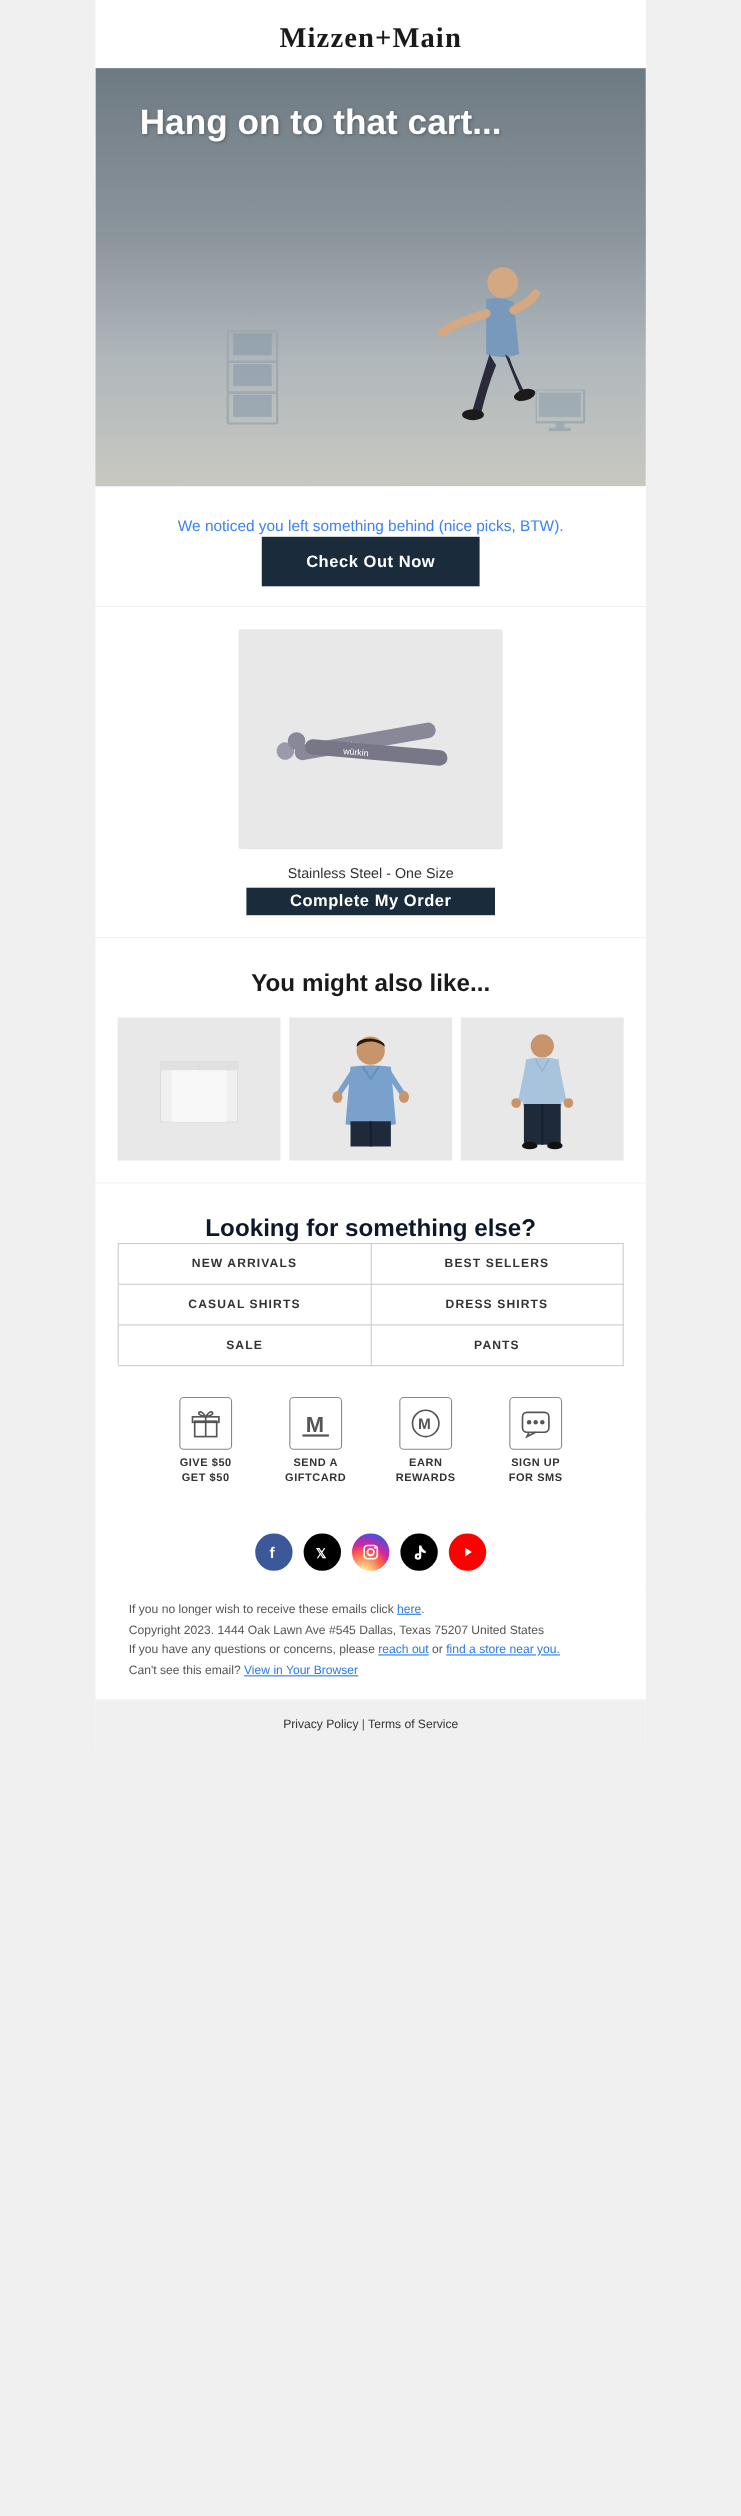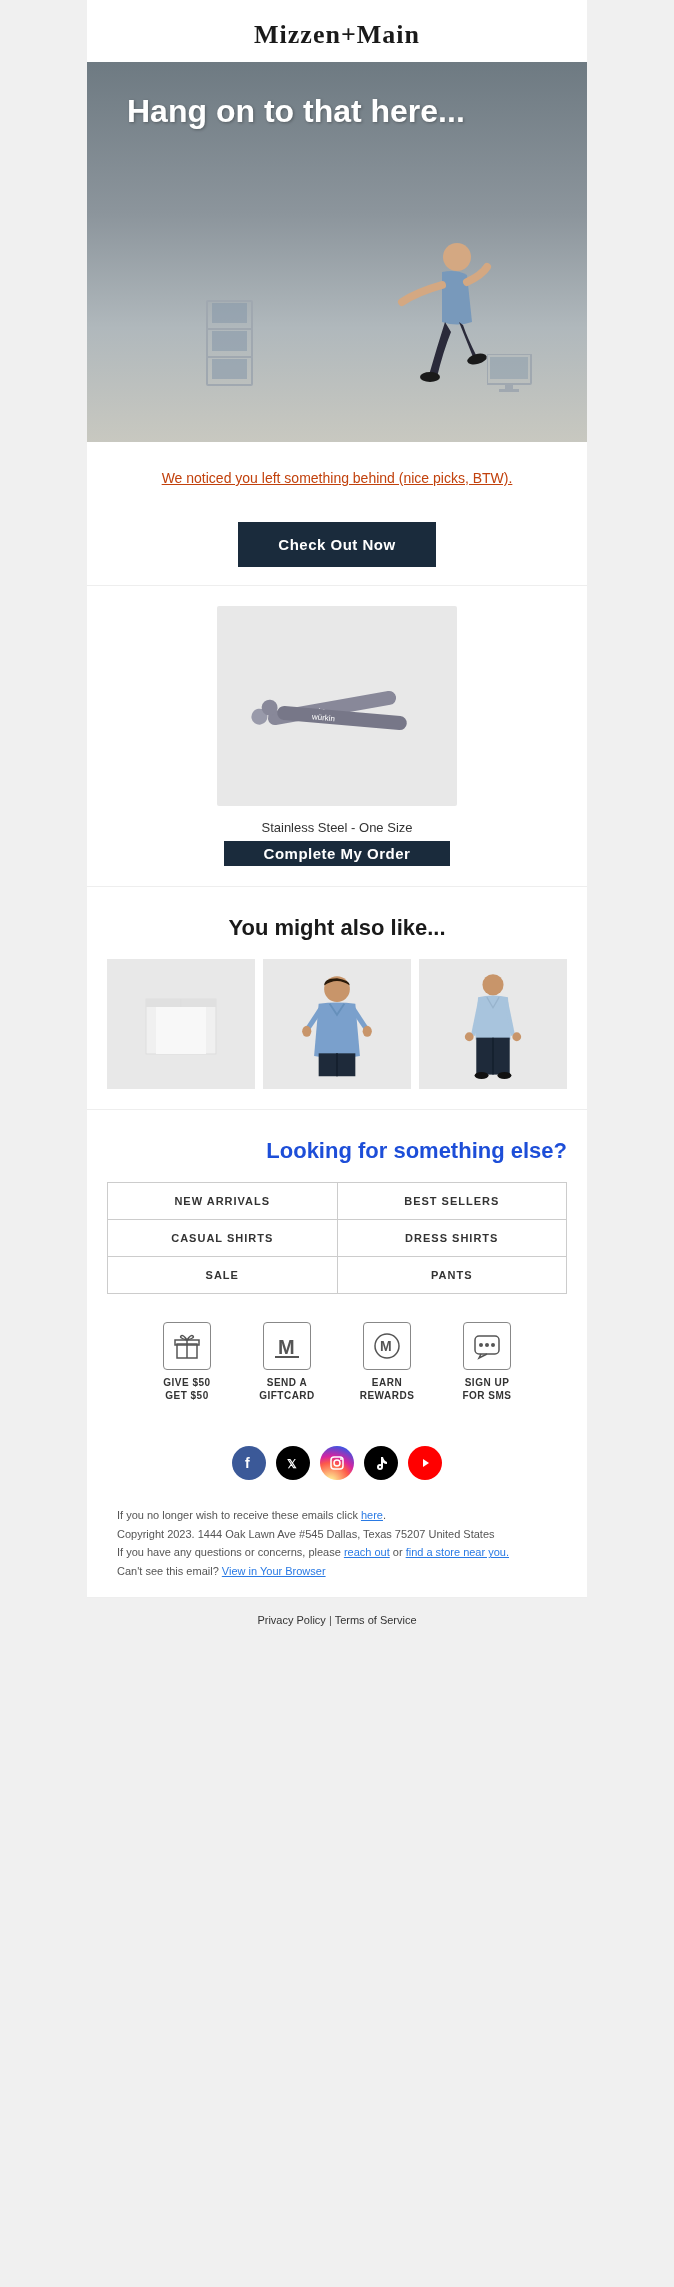"Hang on to that here..." div.hero-text { text: here -> cart }
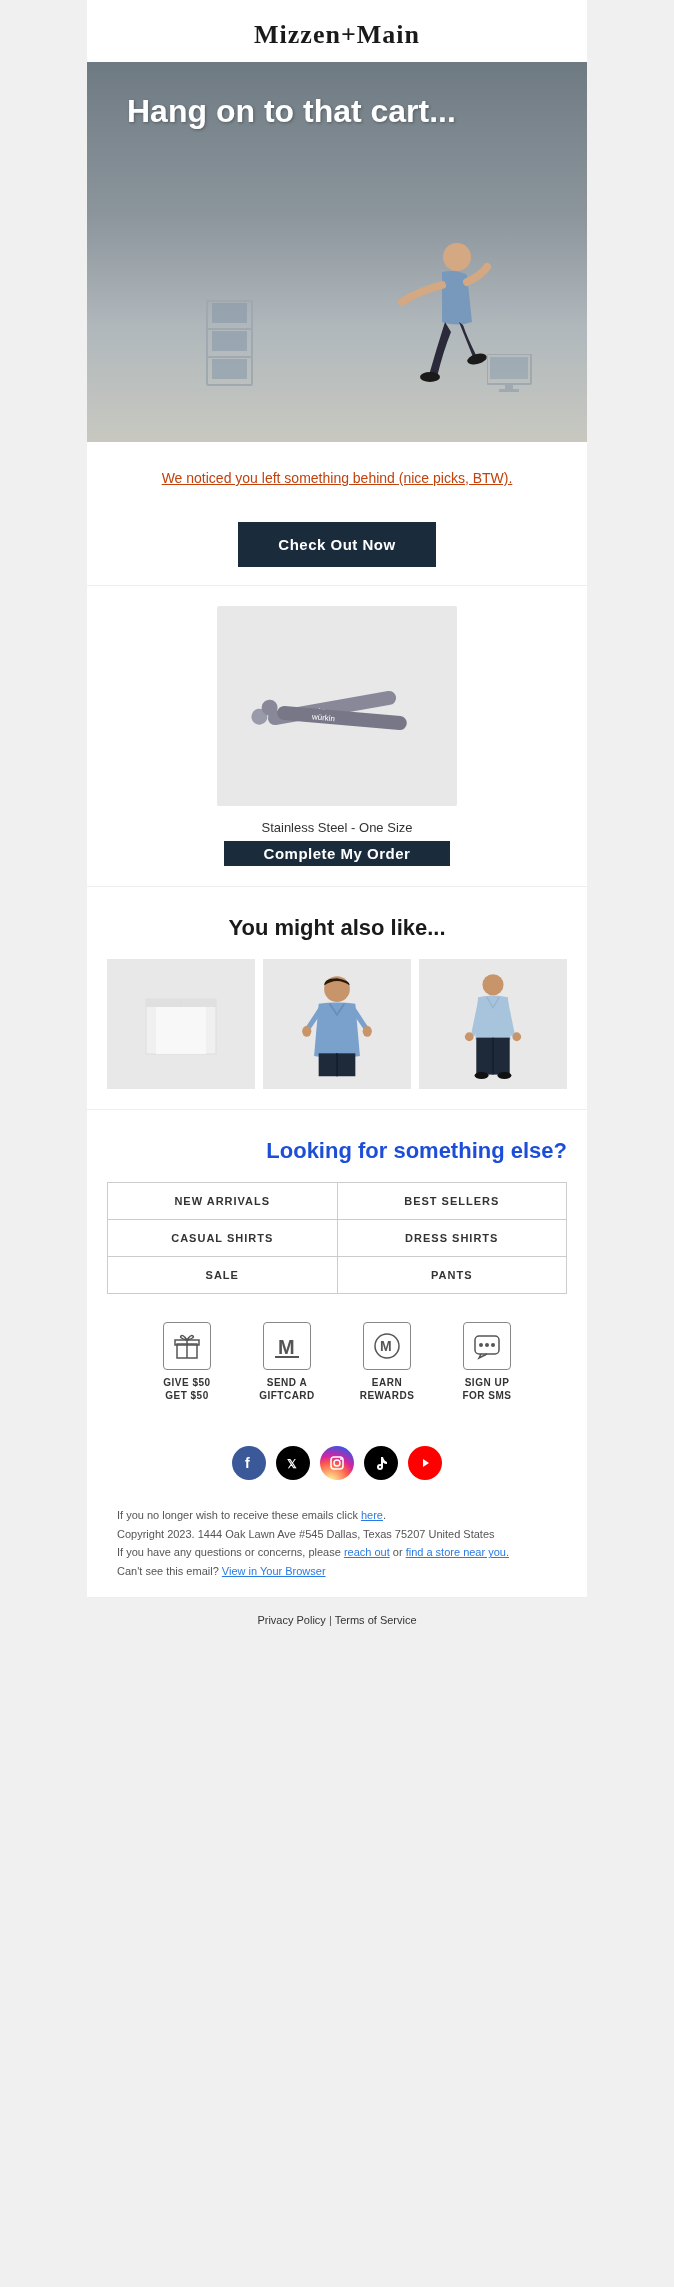"We noticed you left something" .intro-text { color: #c2410c -> #3b82f6; margin-bottom: 36px -> 2px; text-decoration: underline -> none }
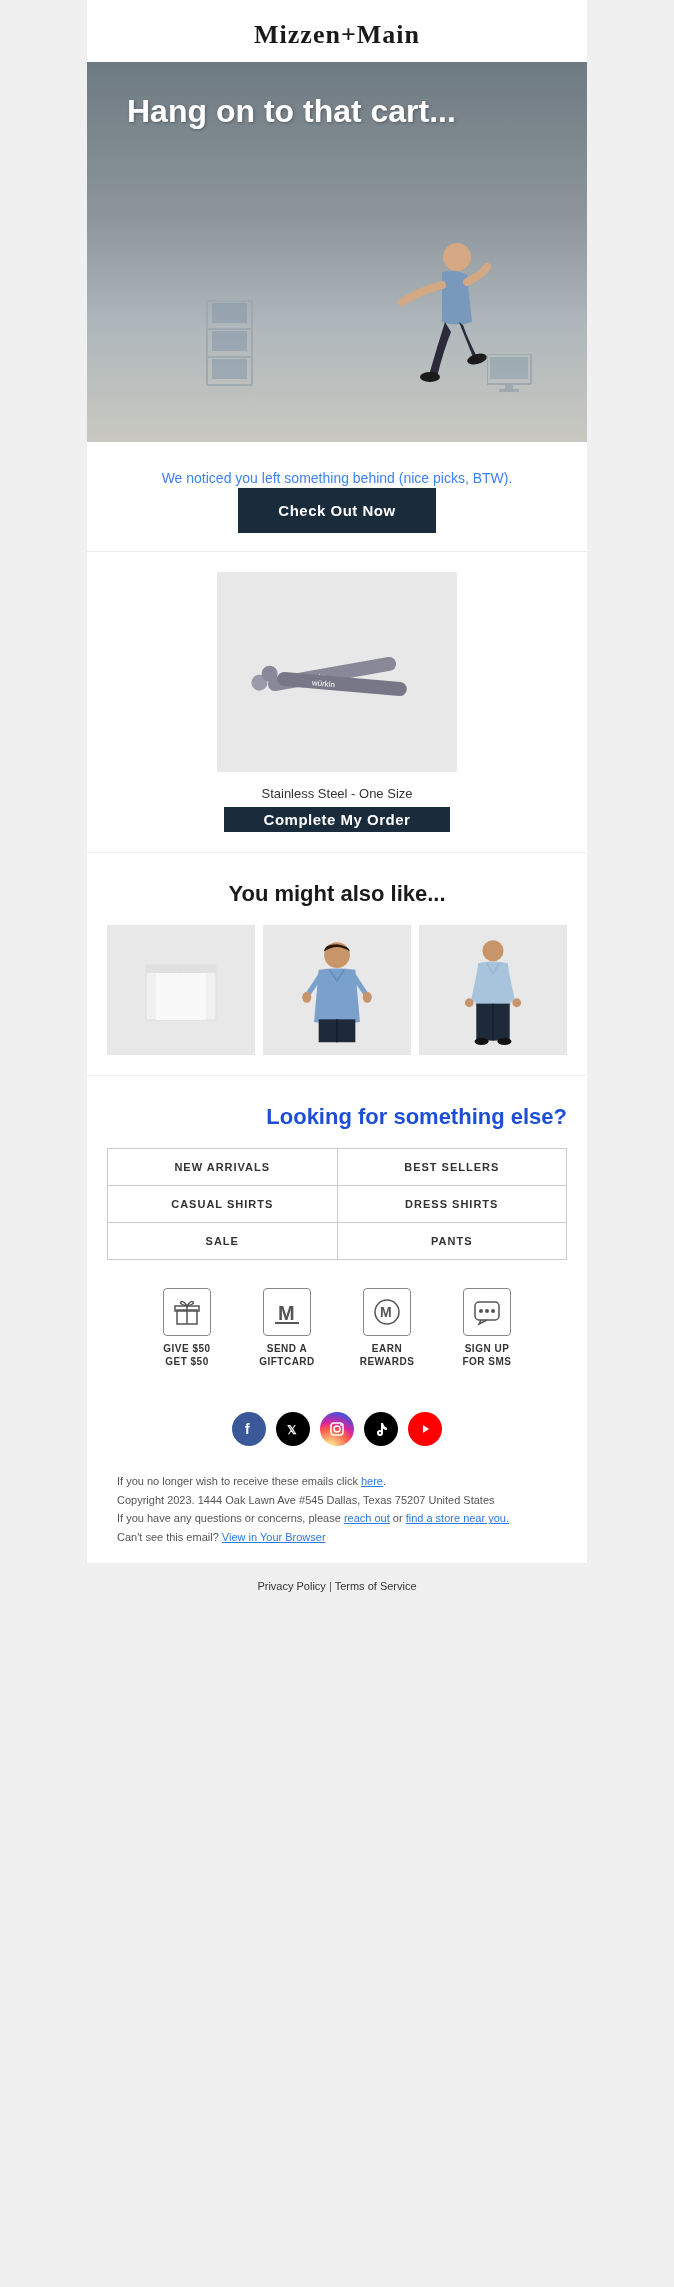"Looking for something else?" .links-title { color: #1d4ed8 -> #0f172a; margin-bottom: 18px -> none; text-align: right -> none }
